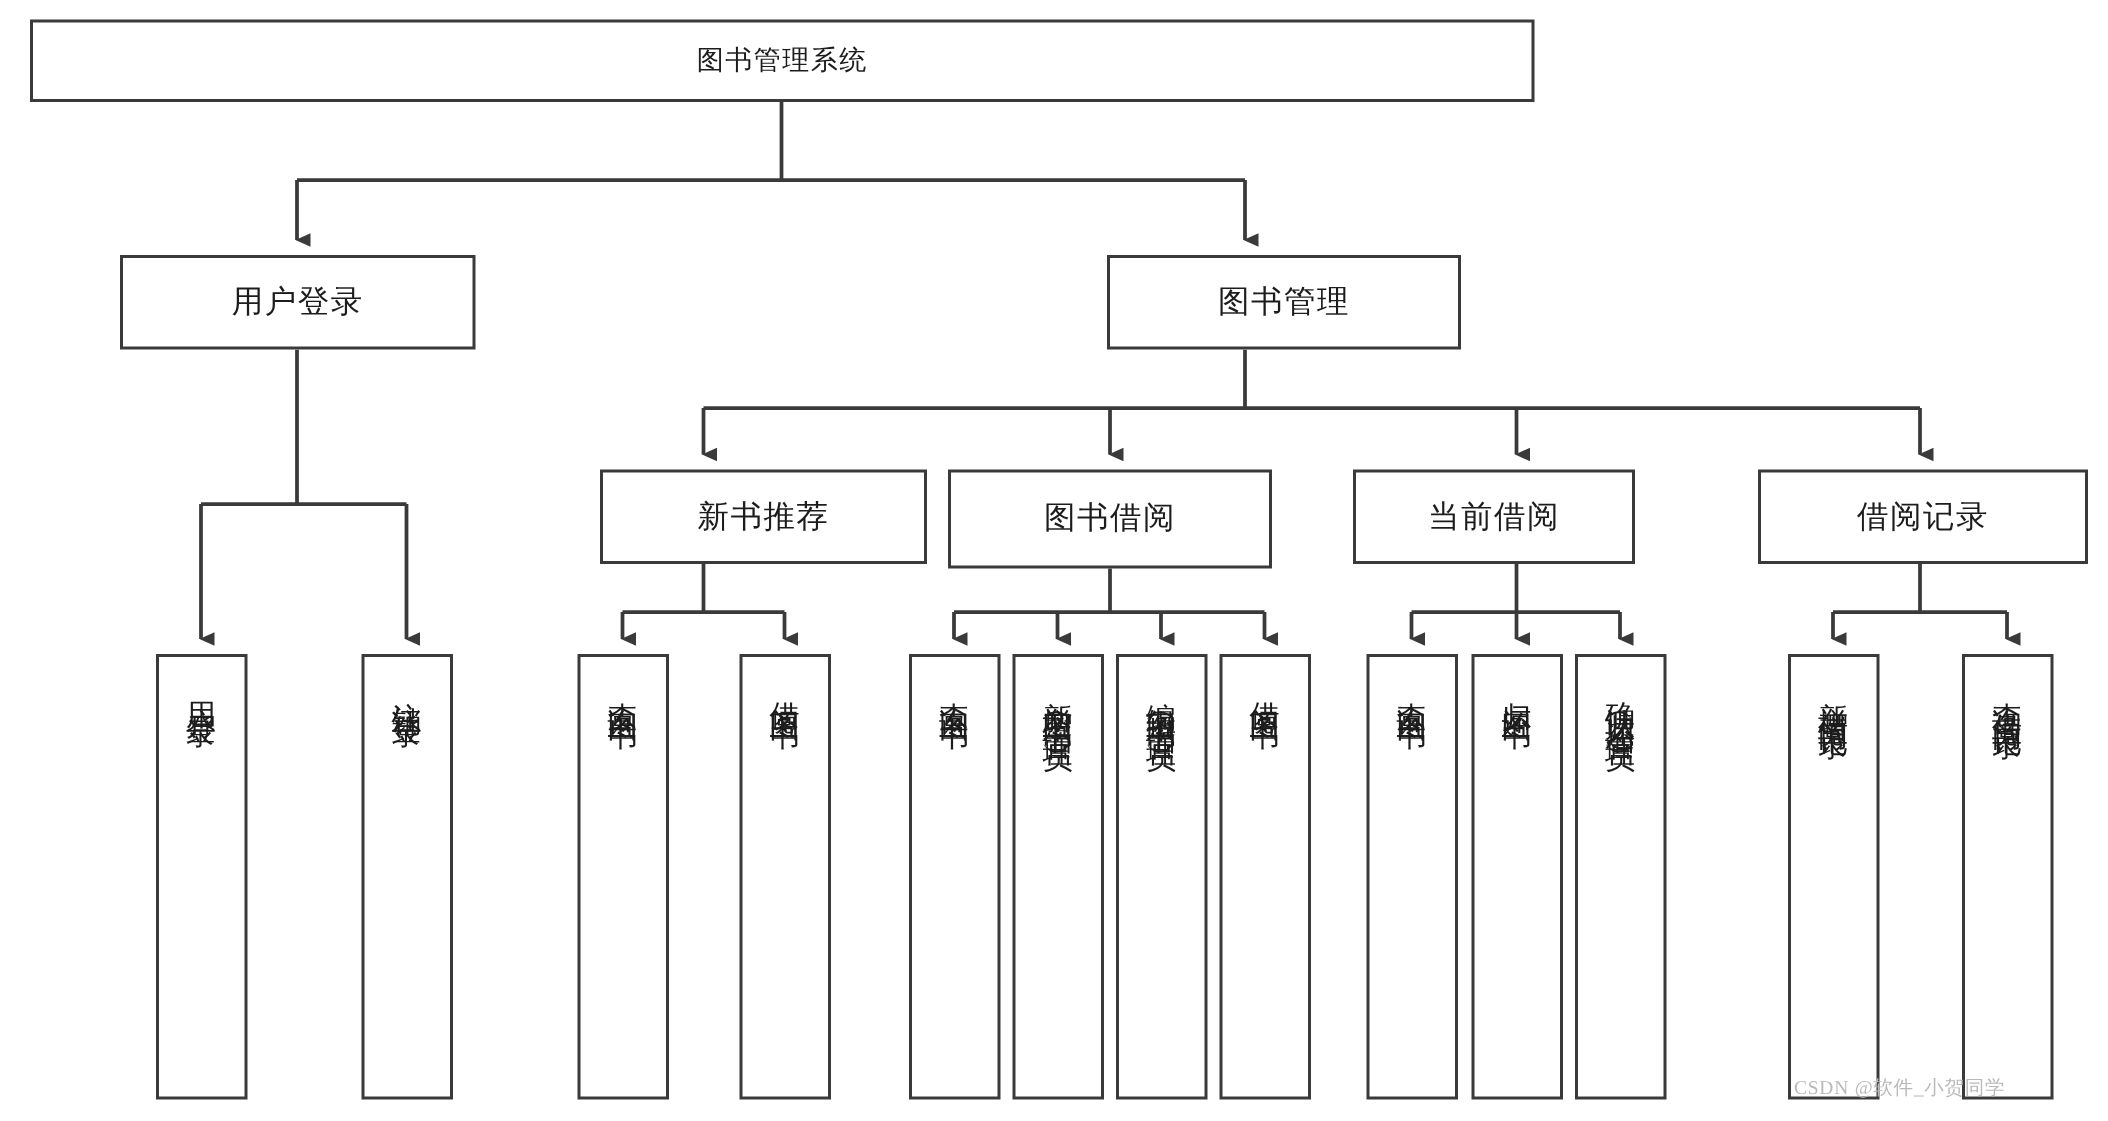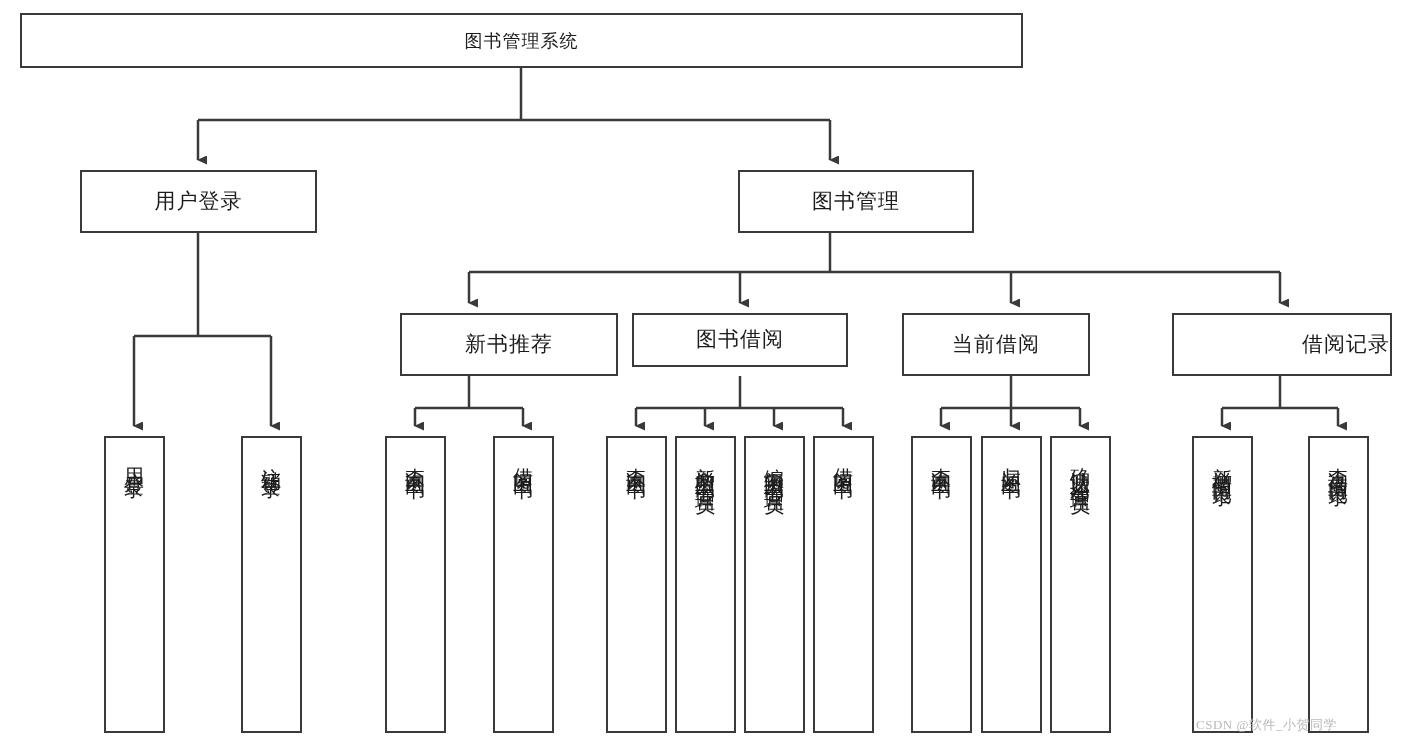"图书借阅" div.node { height: 54px -> 66px }
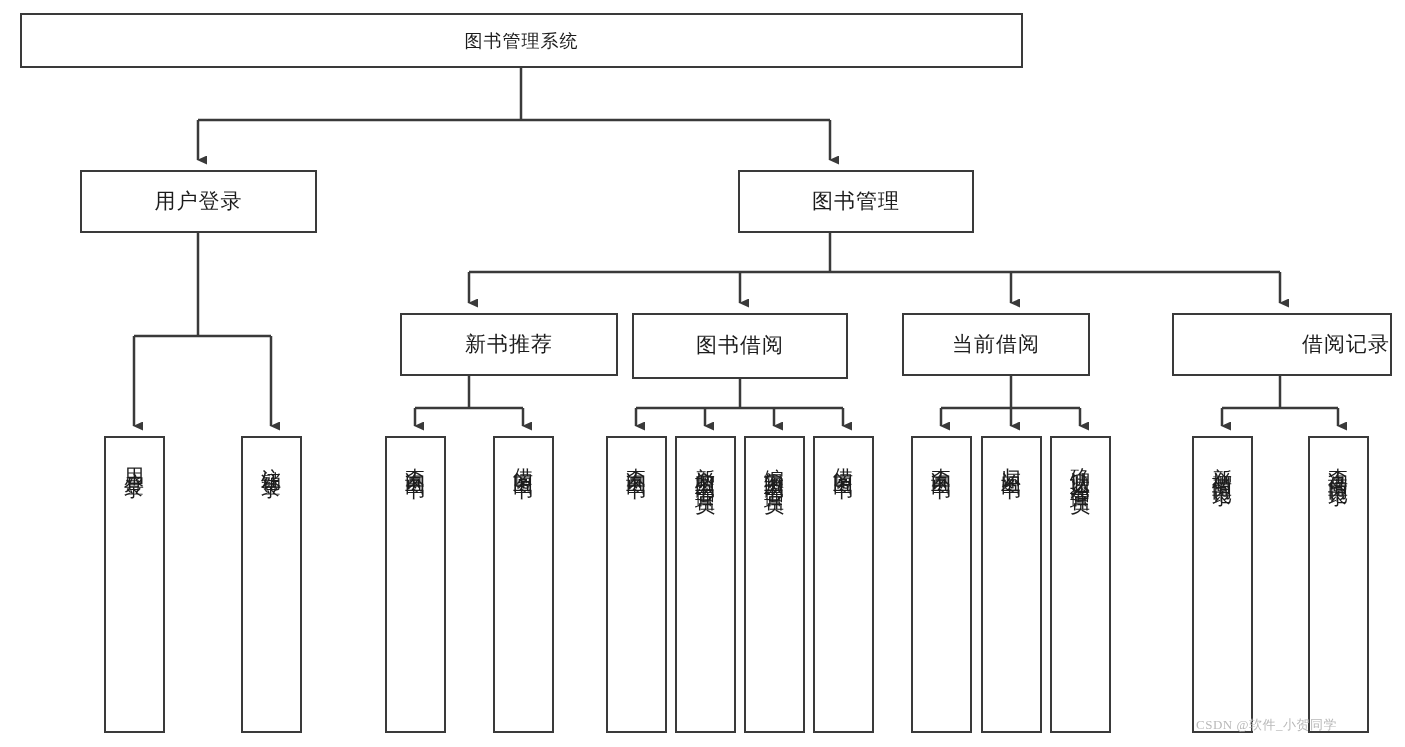"借阅记录" div.node { justify-content: flex-end -> none }
